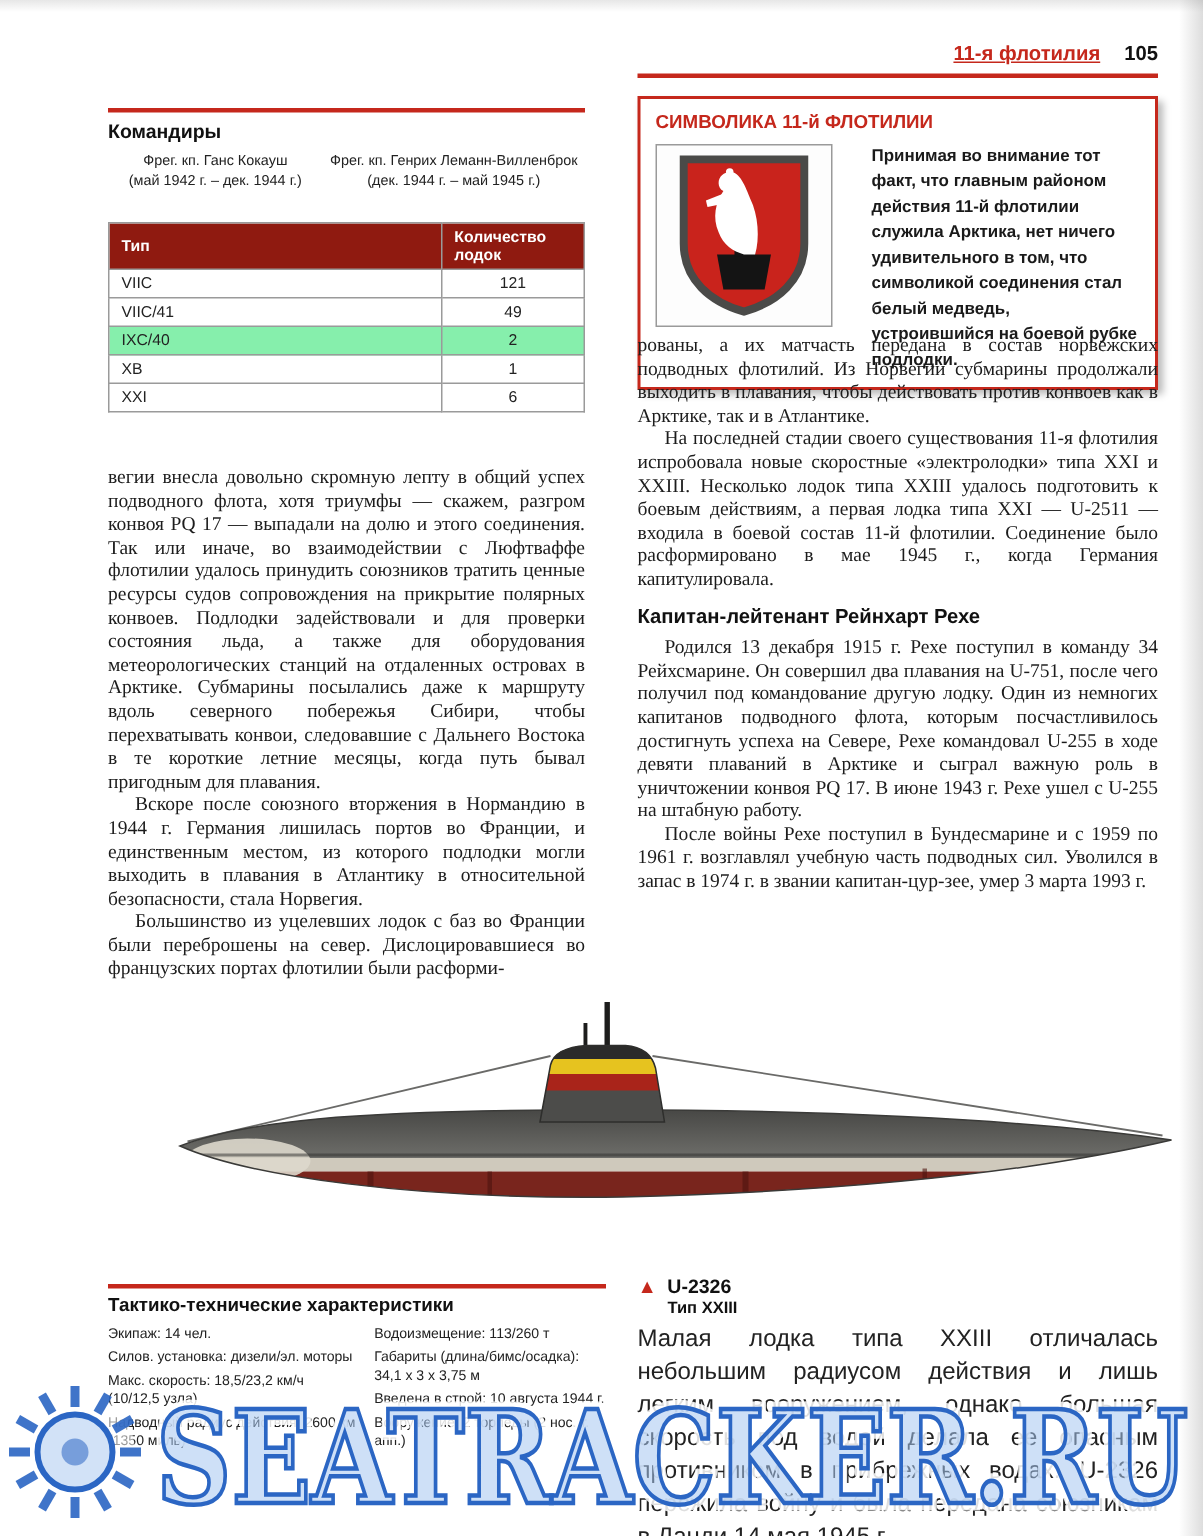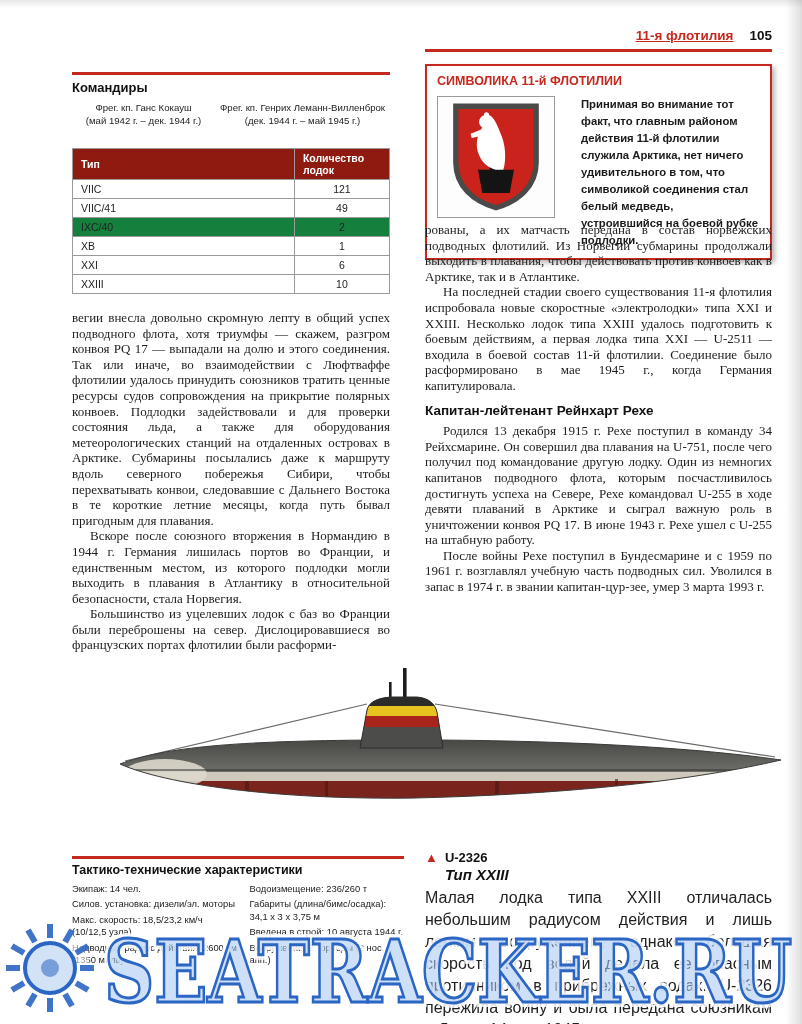"IXC/40" .flotilla tr.alt { background: #15803d -> #86efac }
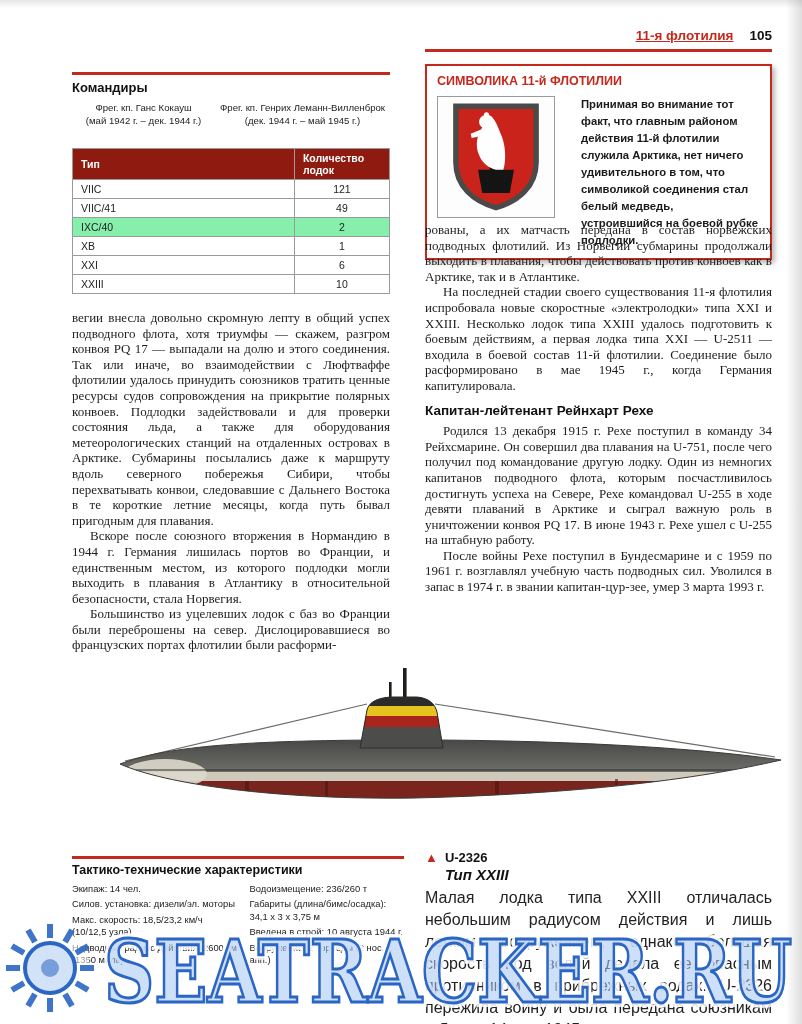"XXIII" tr { html: <tr> <td>XXIII</td> <td>10</td> </tr> -> none }
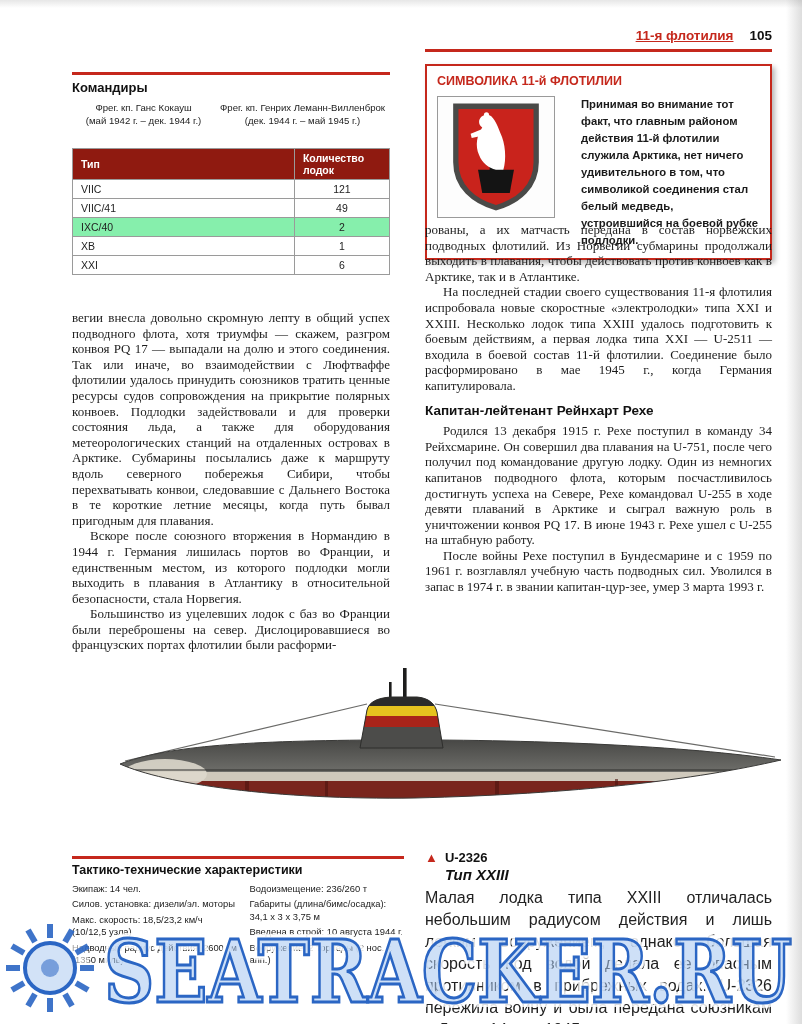"Тип XXIII" .caption .subtitle { font-size: 15px -> 11px; font-style: italic -> none }
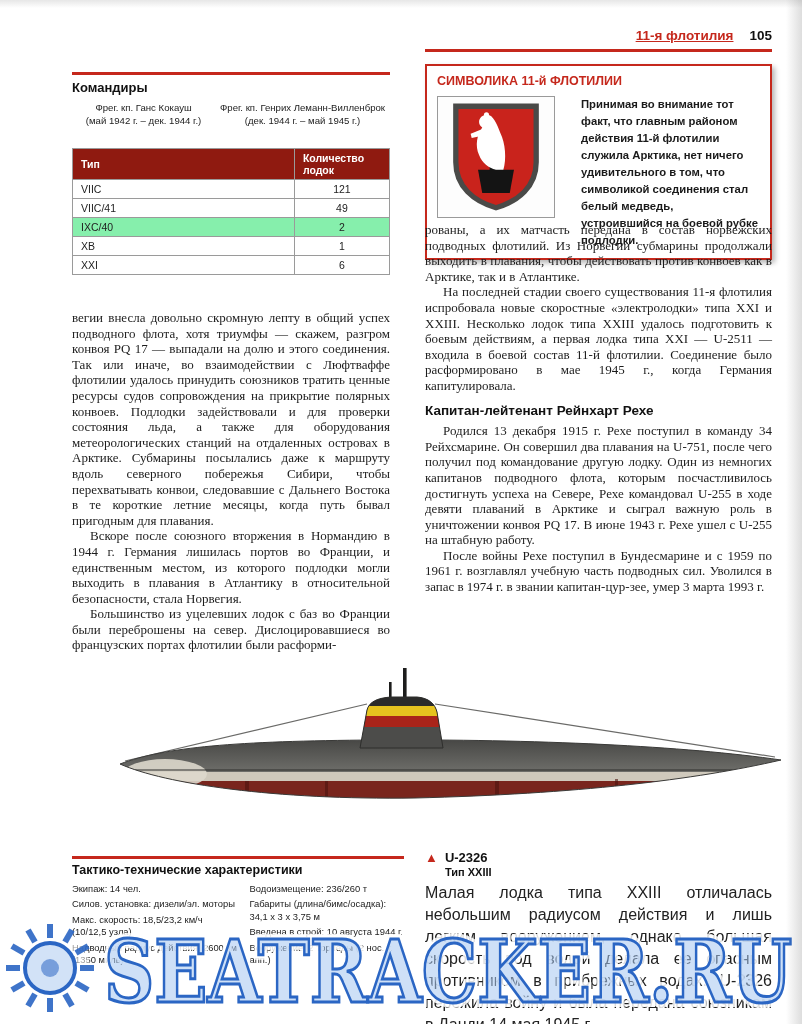"Водоизмещение: 236/260 т" div.item { text: 236/260 -> 113/260 }
